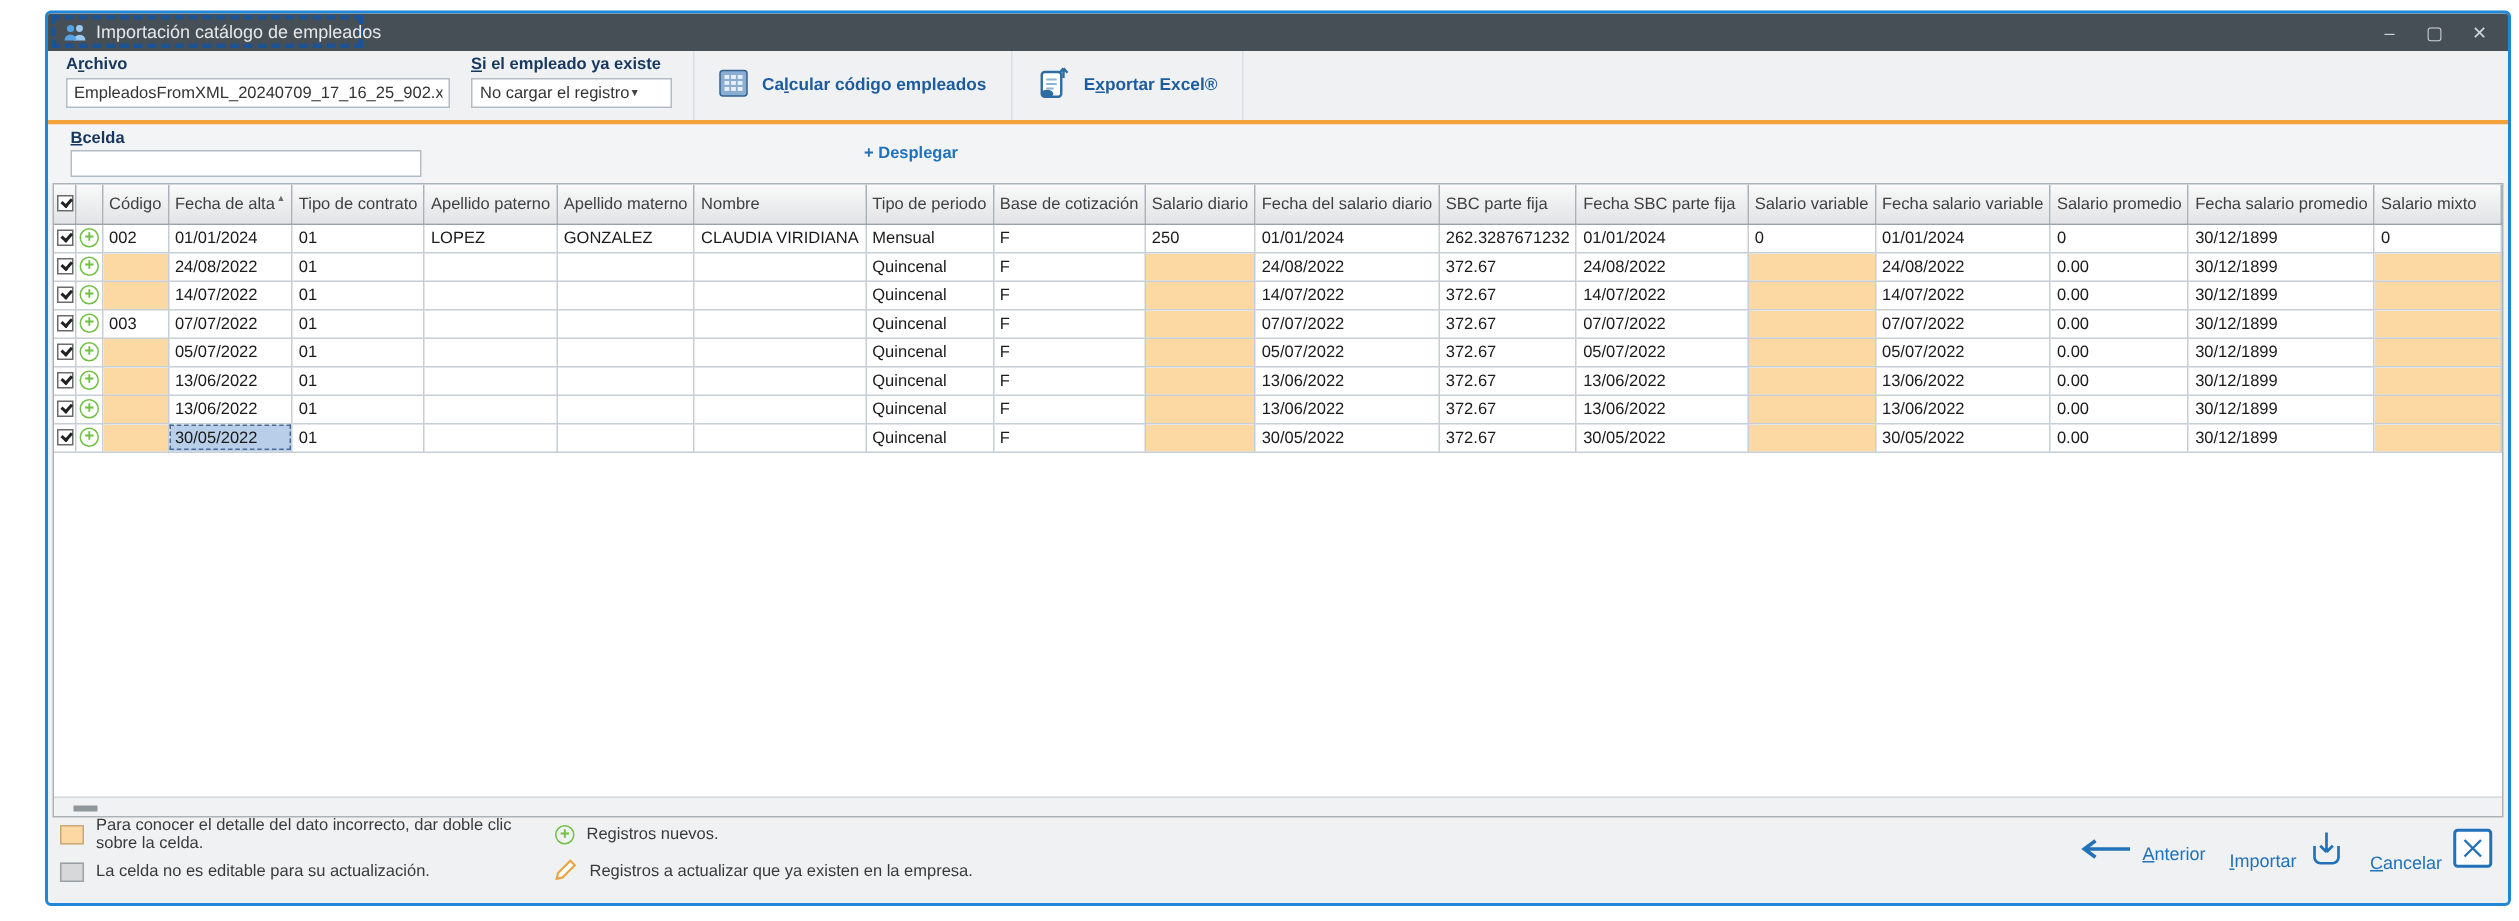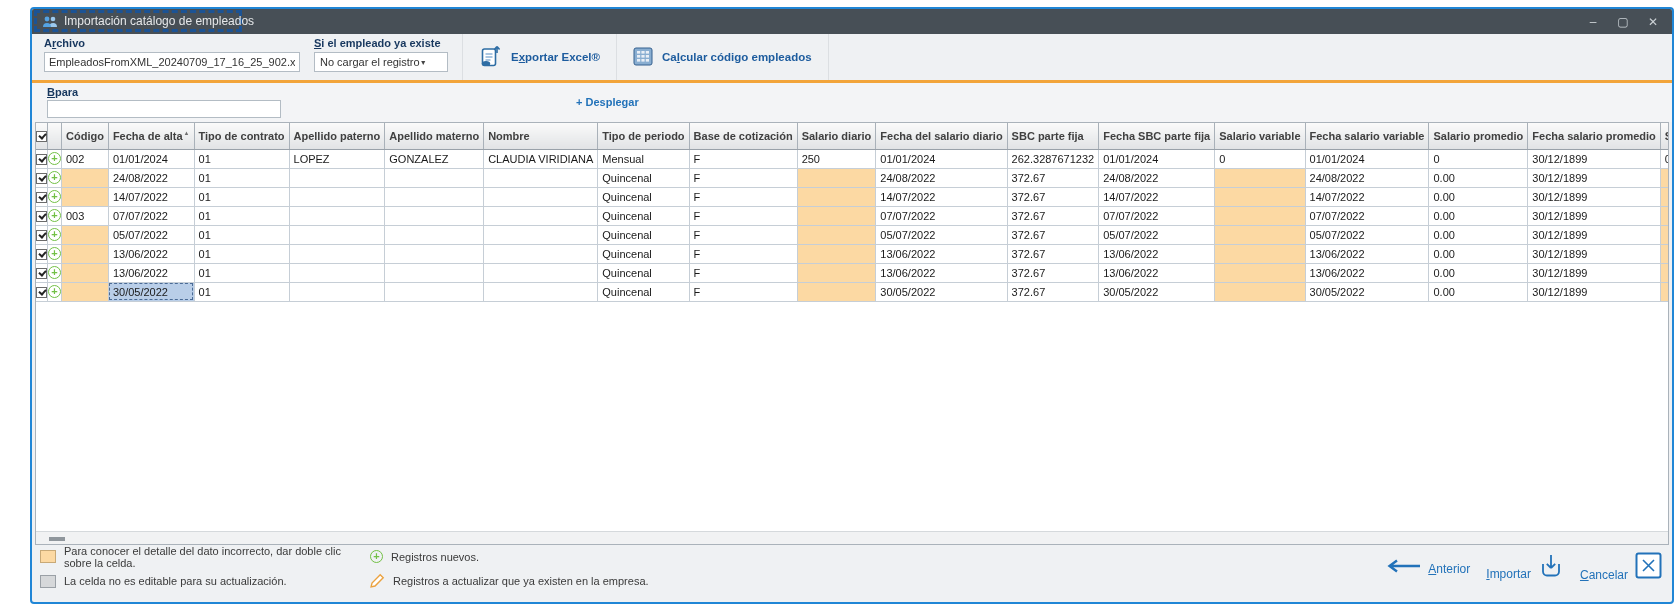"Exportar Excel®" div.tool-group { order: before "Calcular código empleados" -> after "Calcular código empleados" }
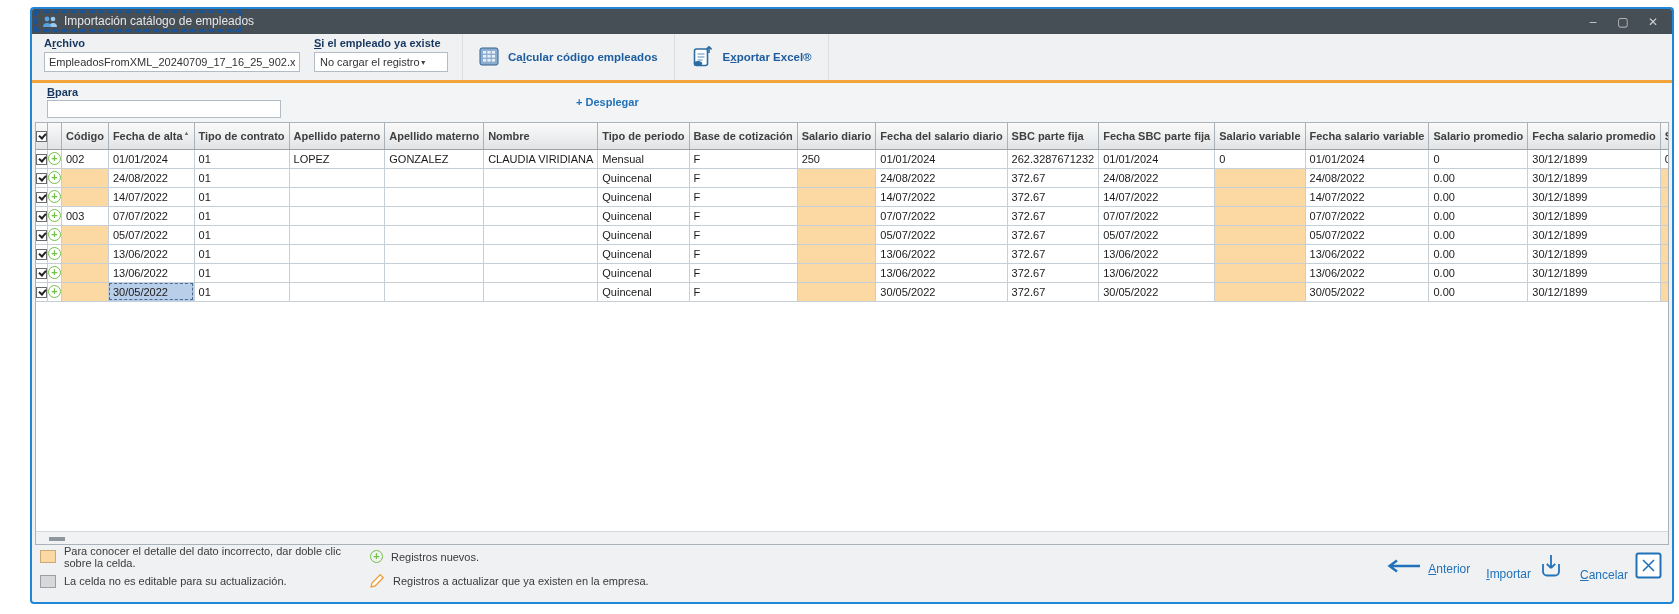"para" span { text: para -> celda }
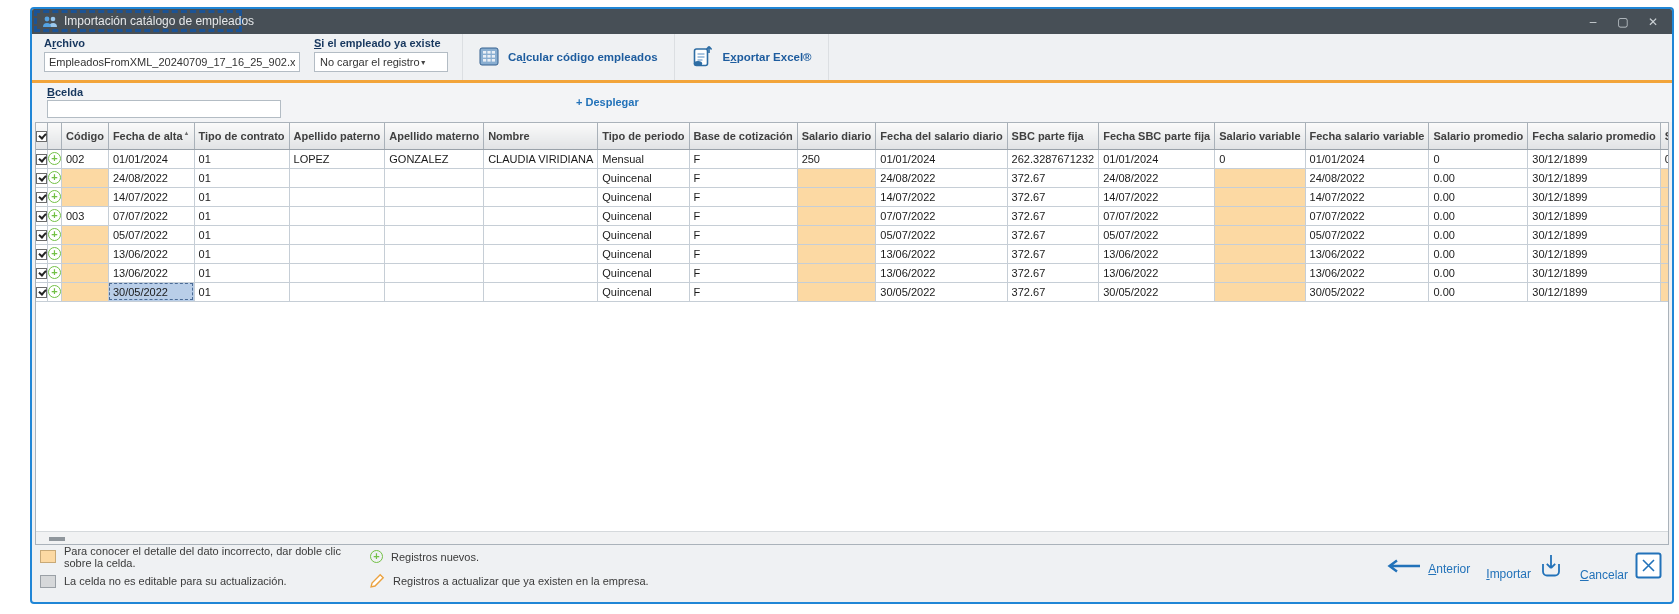"Código" th { font-weight: 700 -> 400 }
